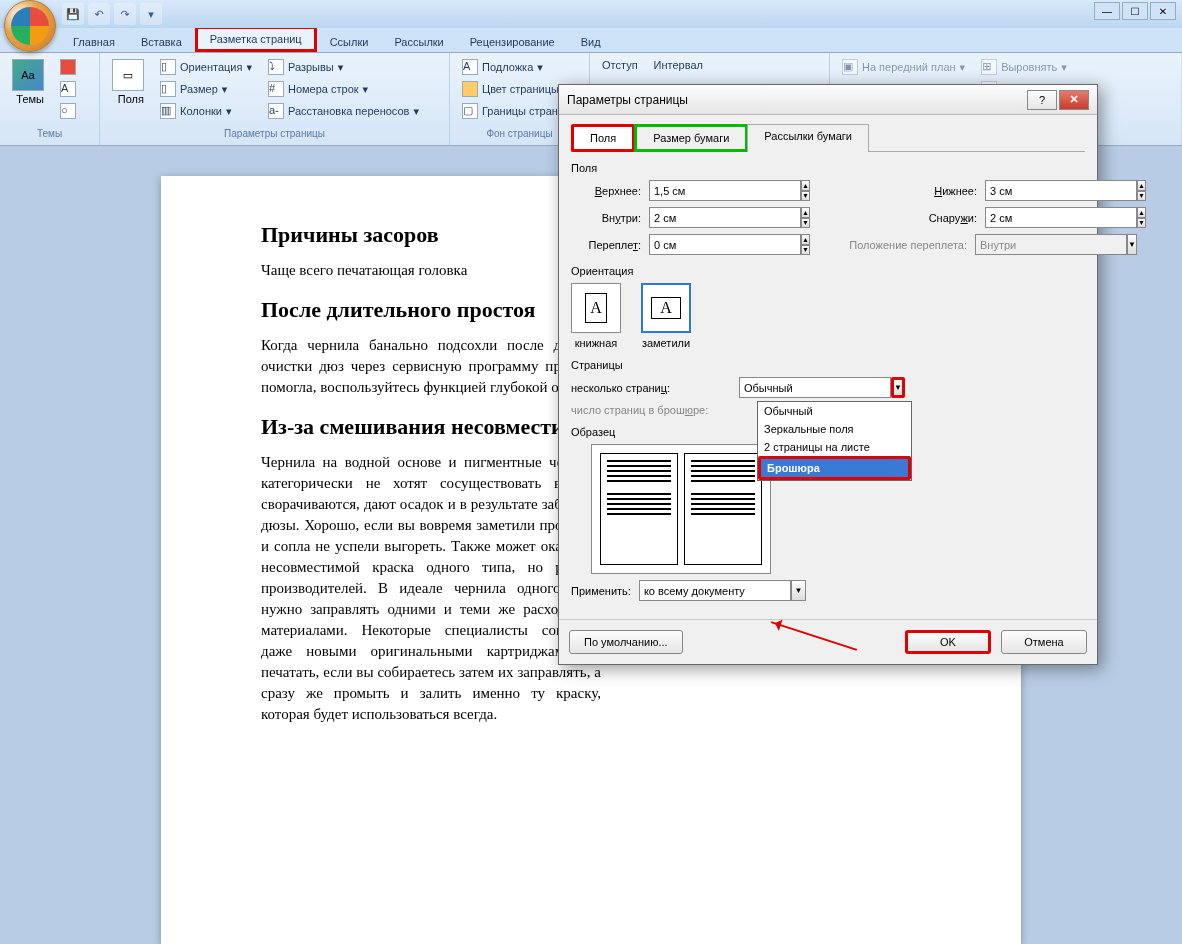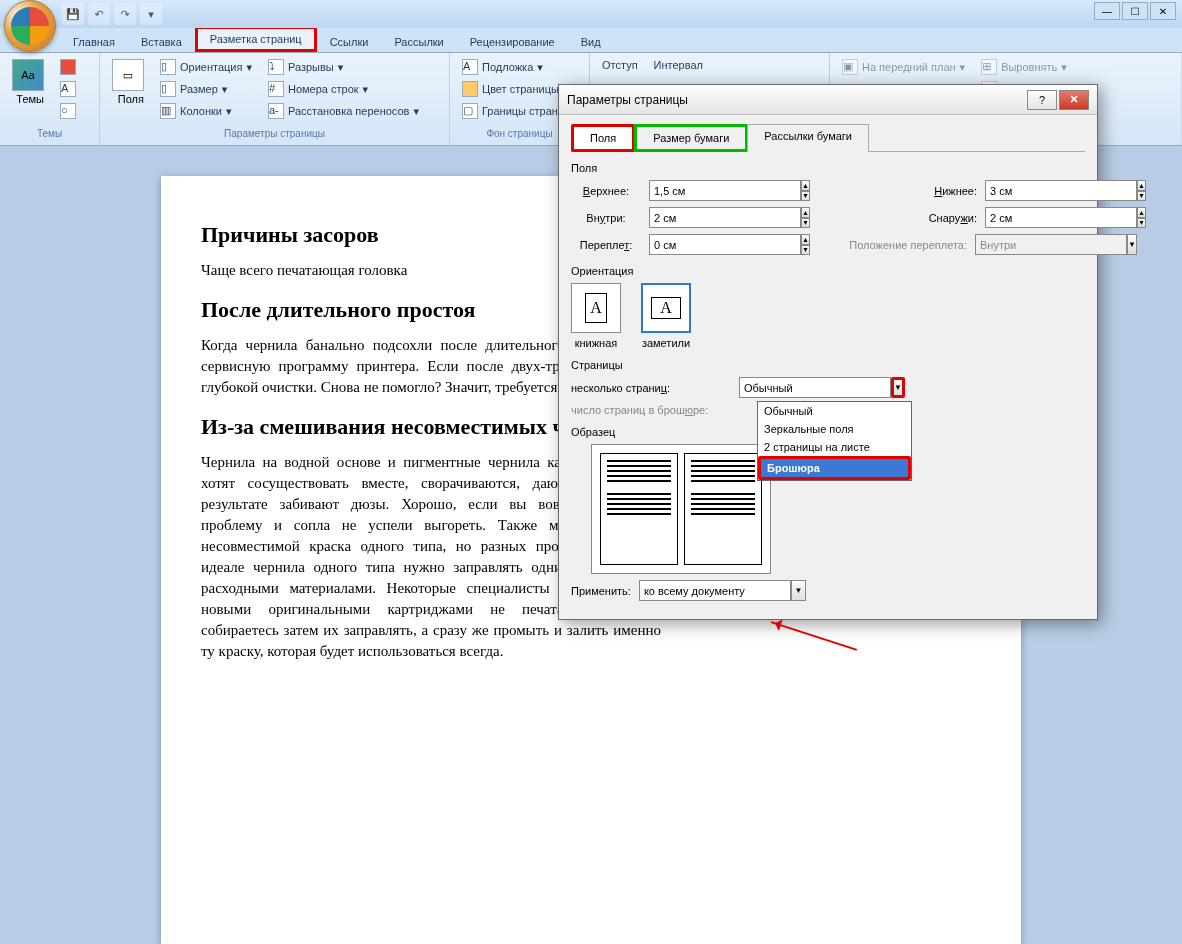"Верхнее:" .lbl { text-align: center -> right }
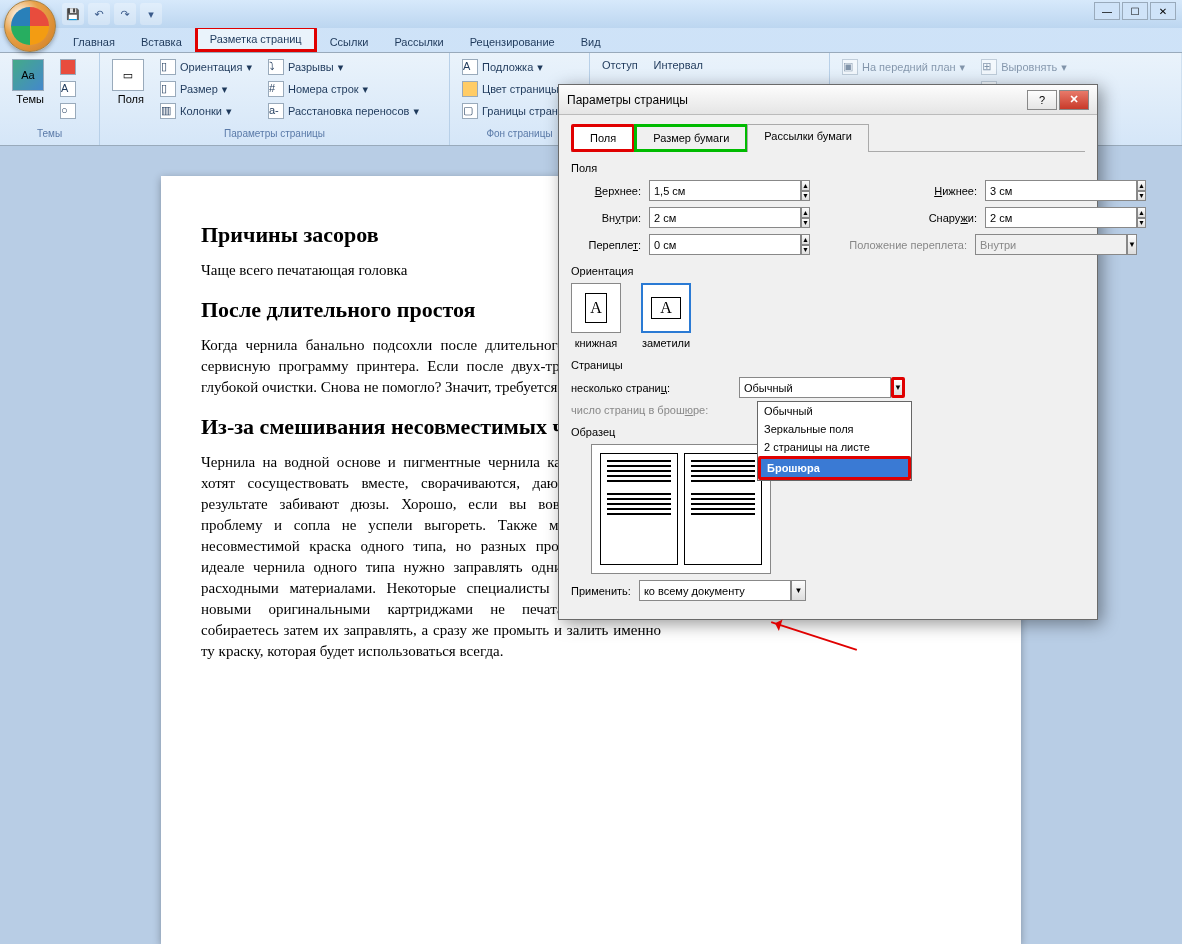"Причины засоров" .page { padding: 30px 40px -> 30px 100px }
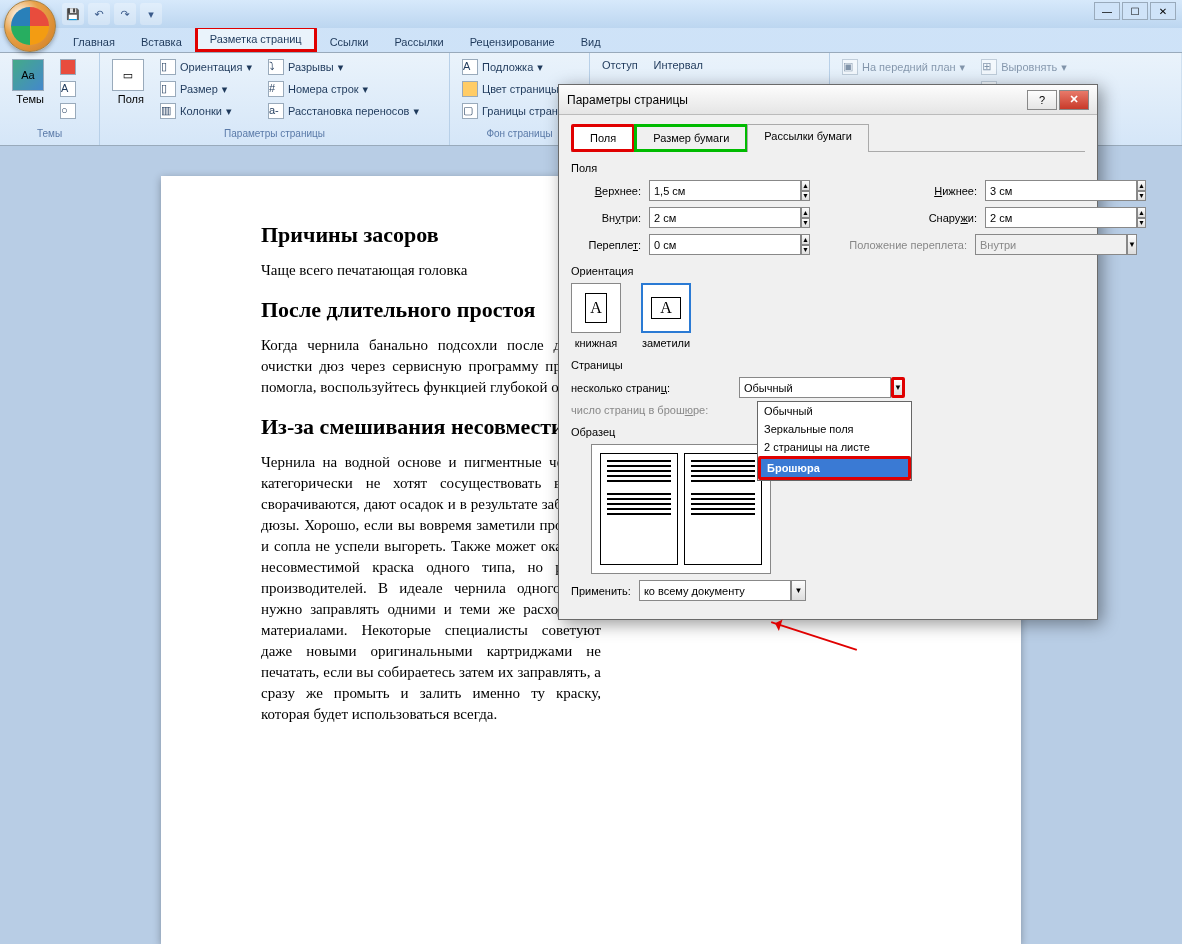"По умолчанию..." div.dlg-buttons { html: none -> <div> <button>По умолчанию...</button> <span></span> <button>OK</button> <button>Отмена</button> </div> }
